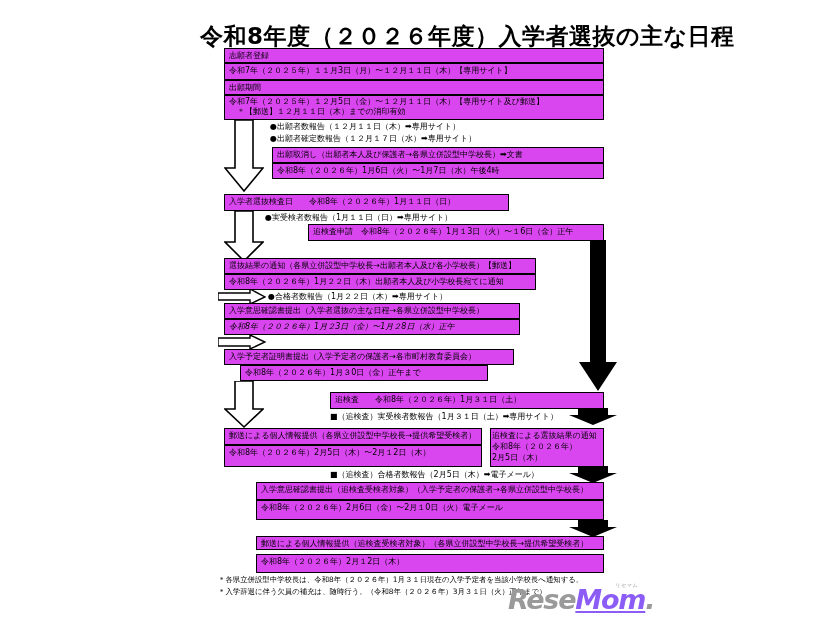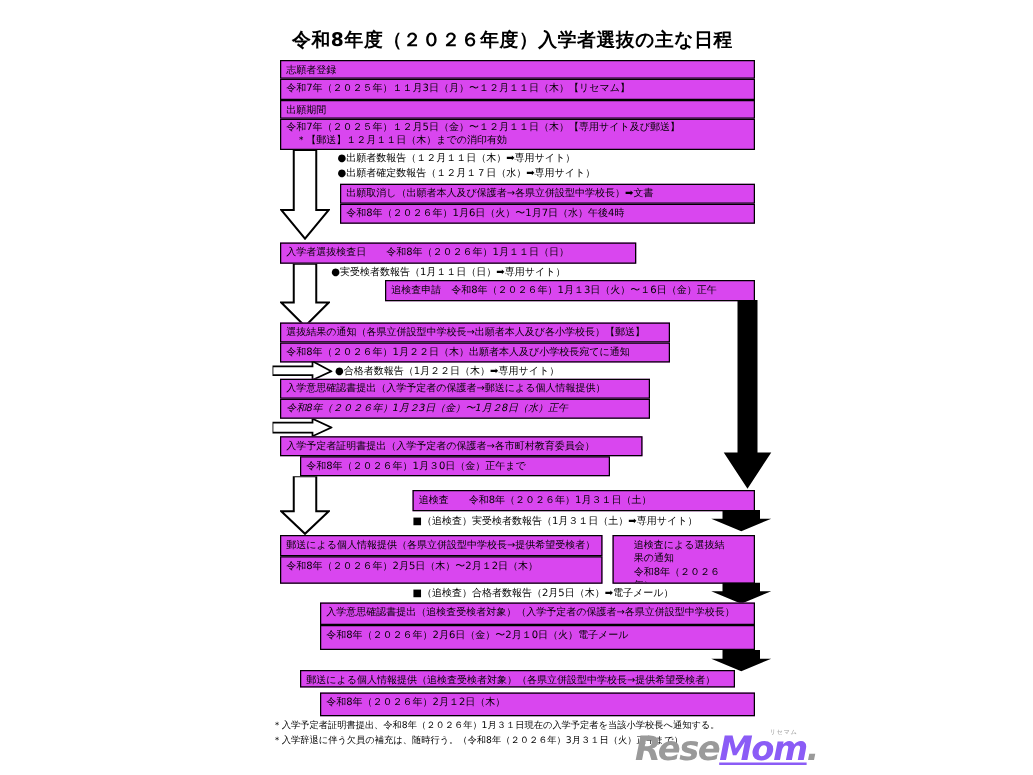"令和8年度（２０２６年度）入学者選抜の主な日程" .title { font-size: 15px -> 23px }
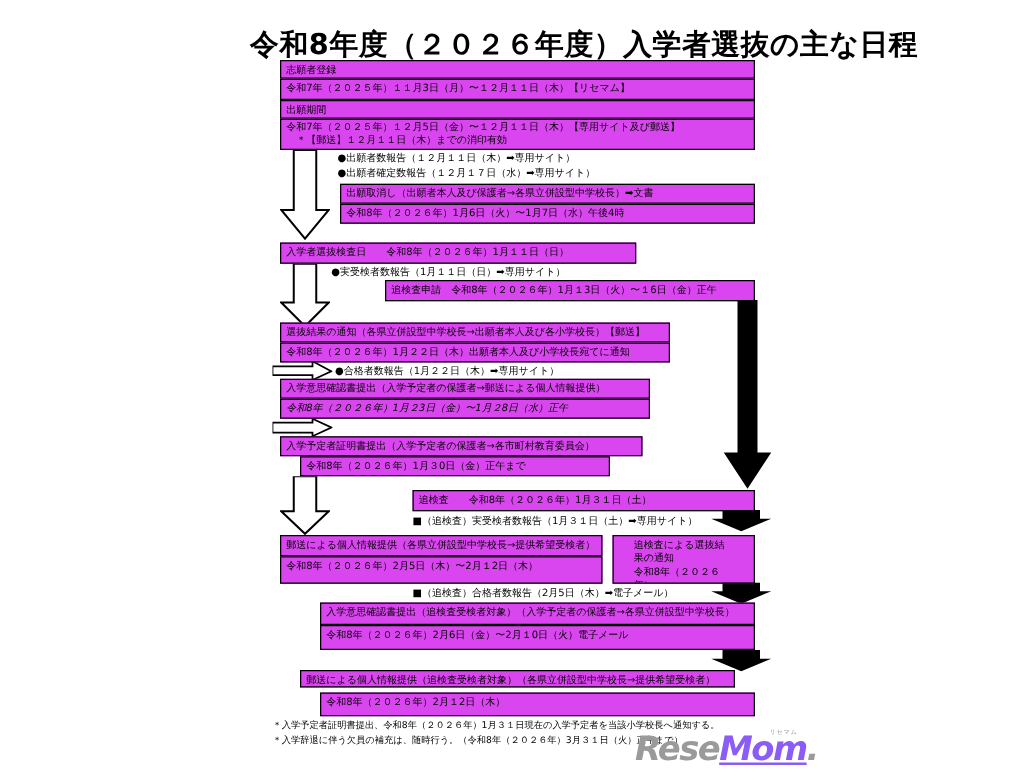"令和7年（２０２５年）１１月3日（月）〜１２月１１日（木）【リセマム】" span { text: リセマム -> 専用サイト }
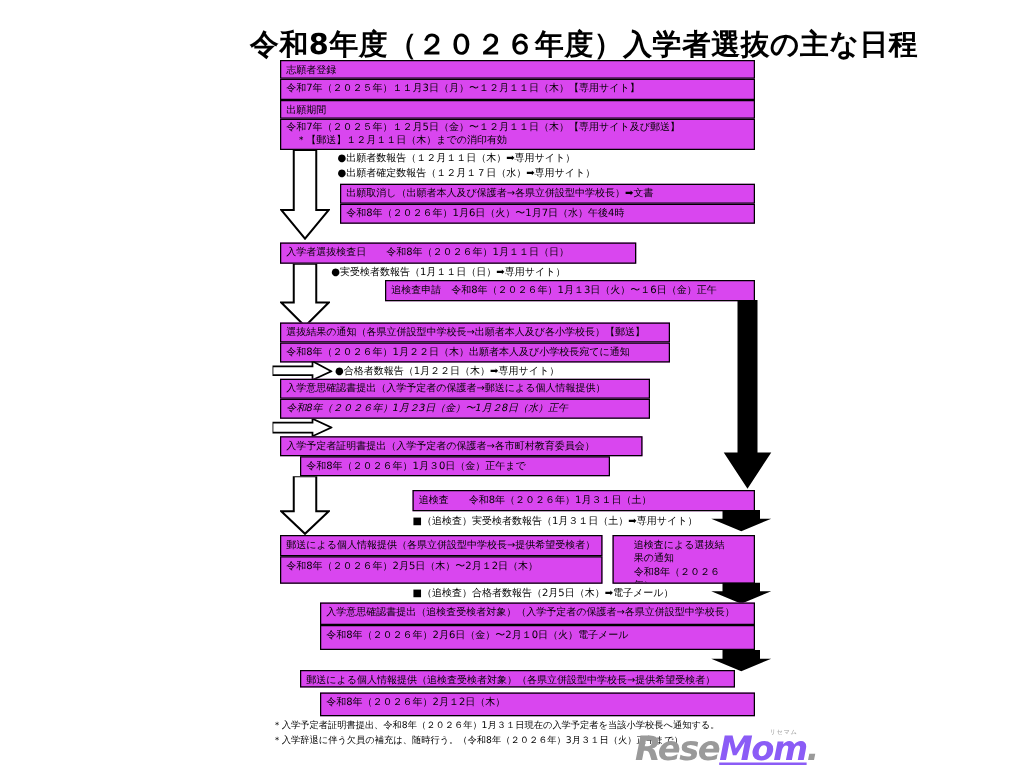"入学意思確認書提出（入学予定者の保護者→郵送による個人情報提供）" span { text: 予定者の保護者→郵送による個人情報提供 -> 者選抜の主な日程→各県立併設型中学校長 }
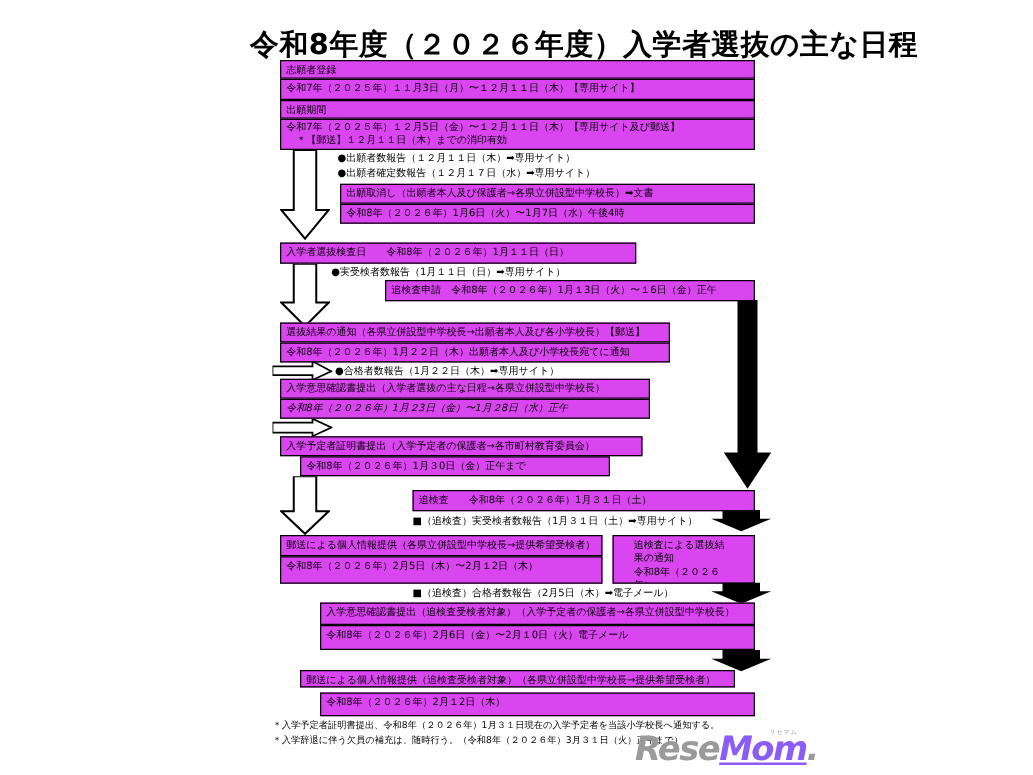"追検査による選抜結果の通知" div.abs { padding: 2px 16px -> 2px 1px }
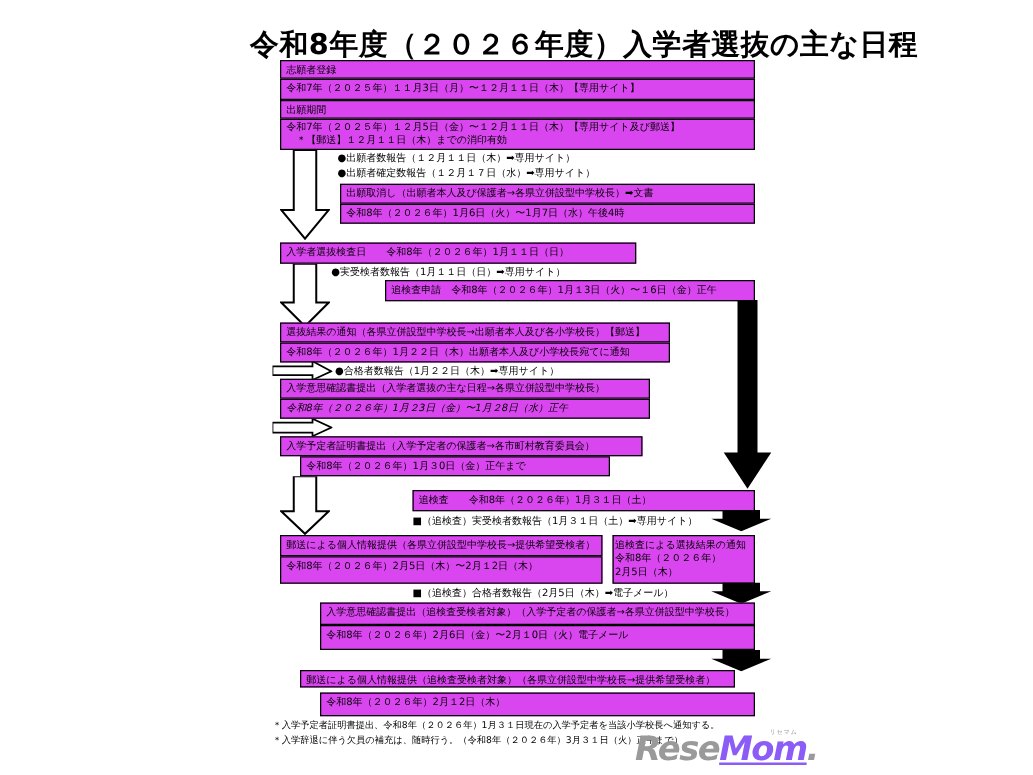"郵送による個人情報提供（追検査受検者対象）（各県立併設型中学校長→提供希望受検者" div.abs { left: 240px -> 256px }
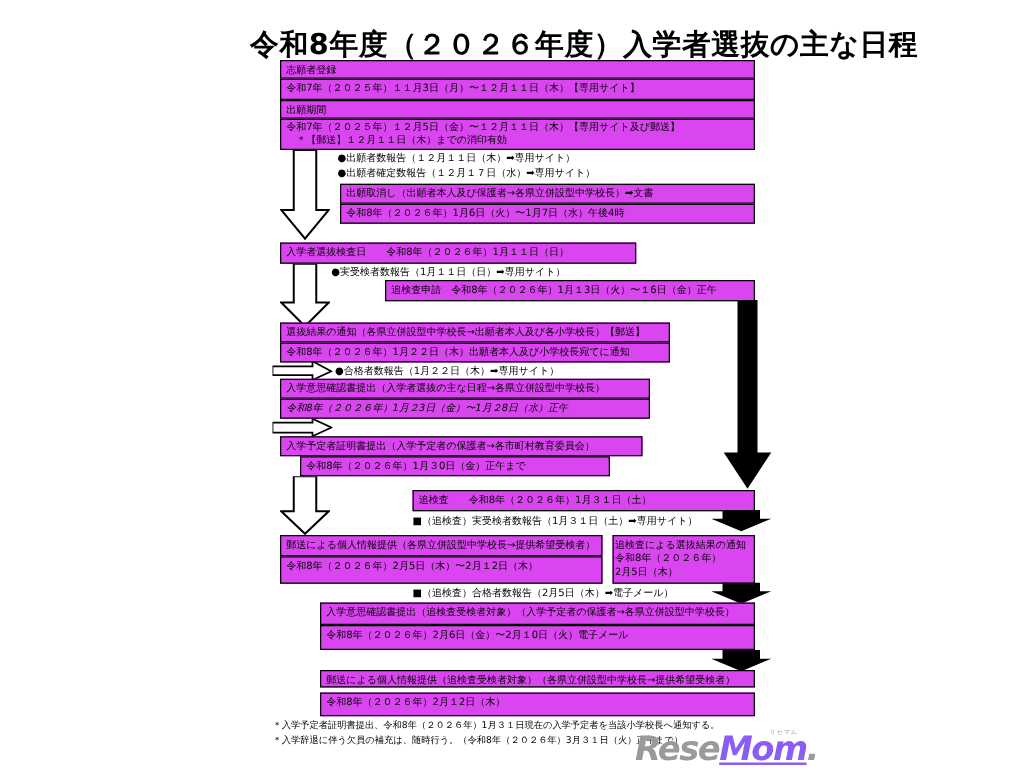"＊入学予定者証明書提出、令和8年（２０２６年）1月３１日現在の入学予定者を当該小" div.abs { text: 入学予定者証明書提出 -> 各県立併設型中学校長は }
